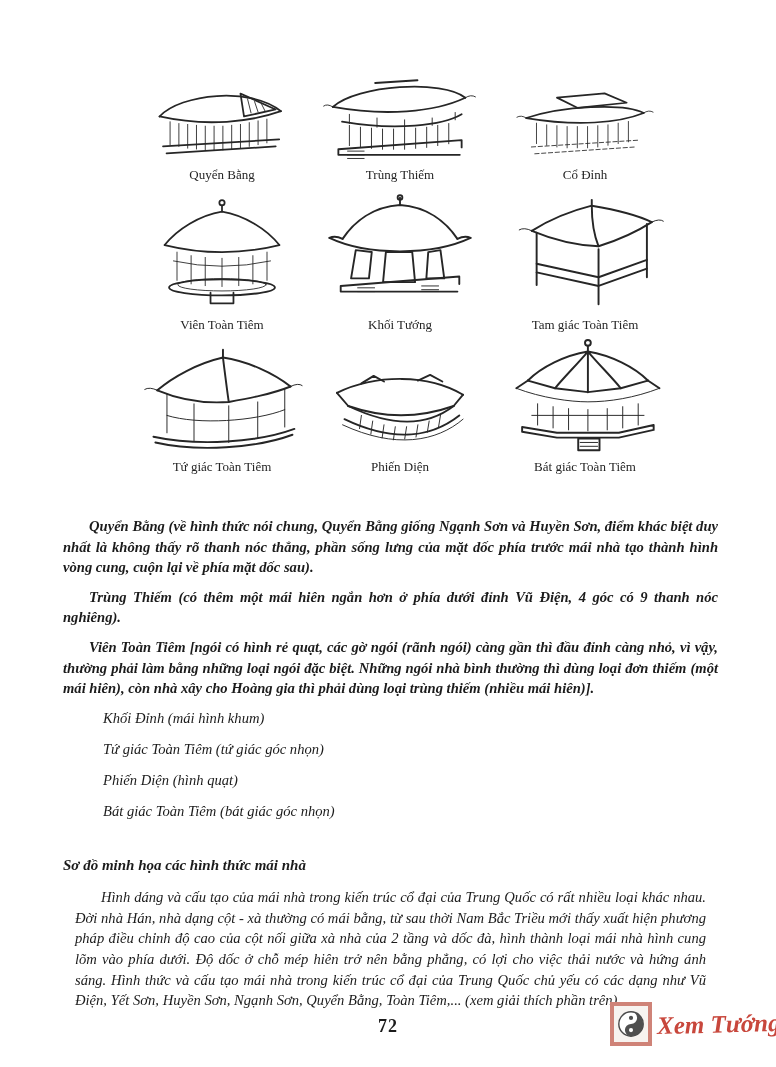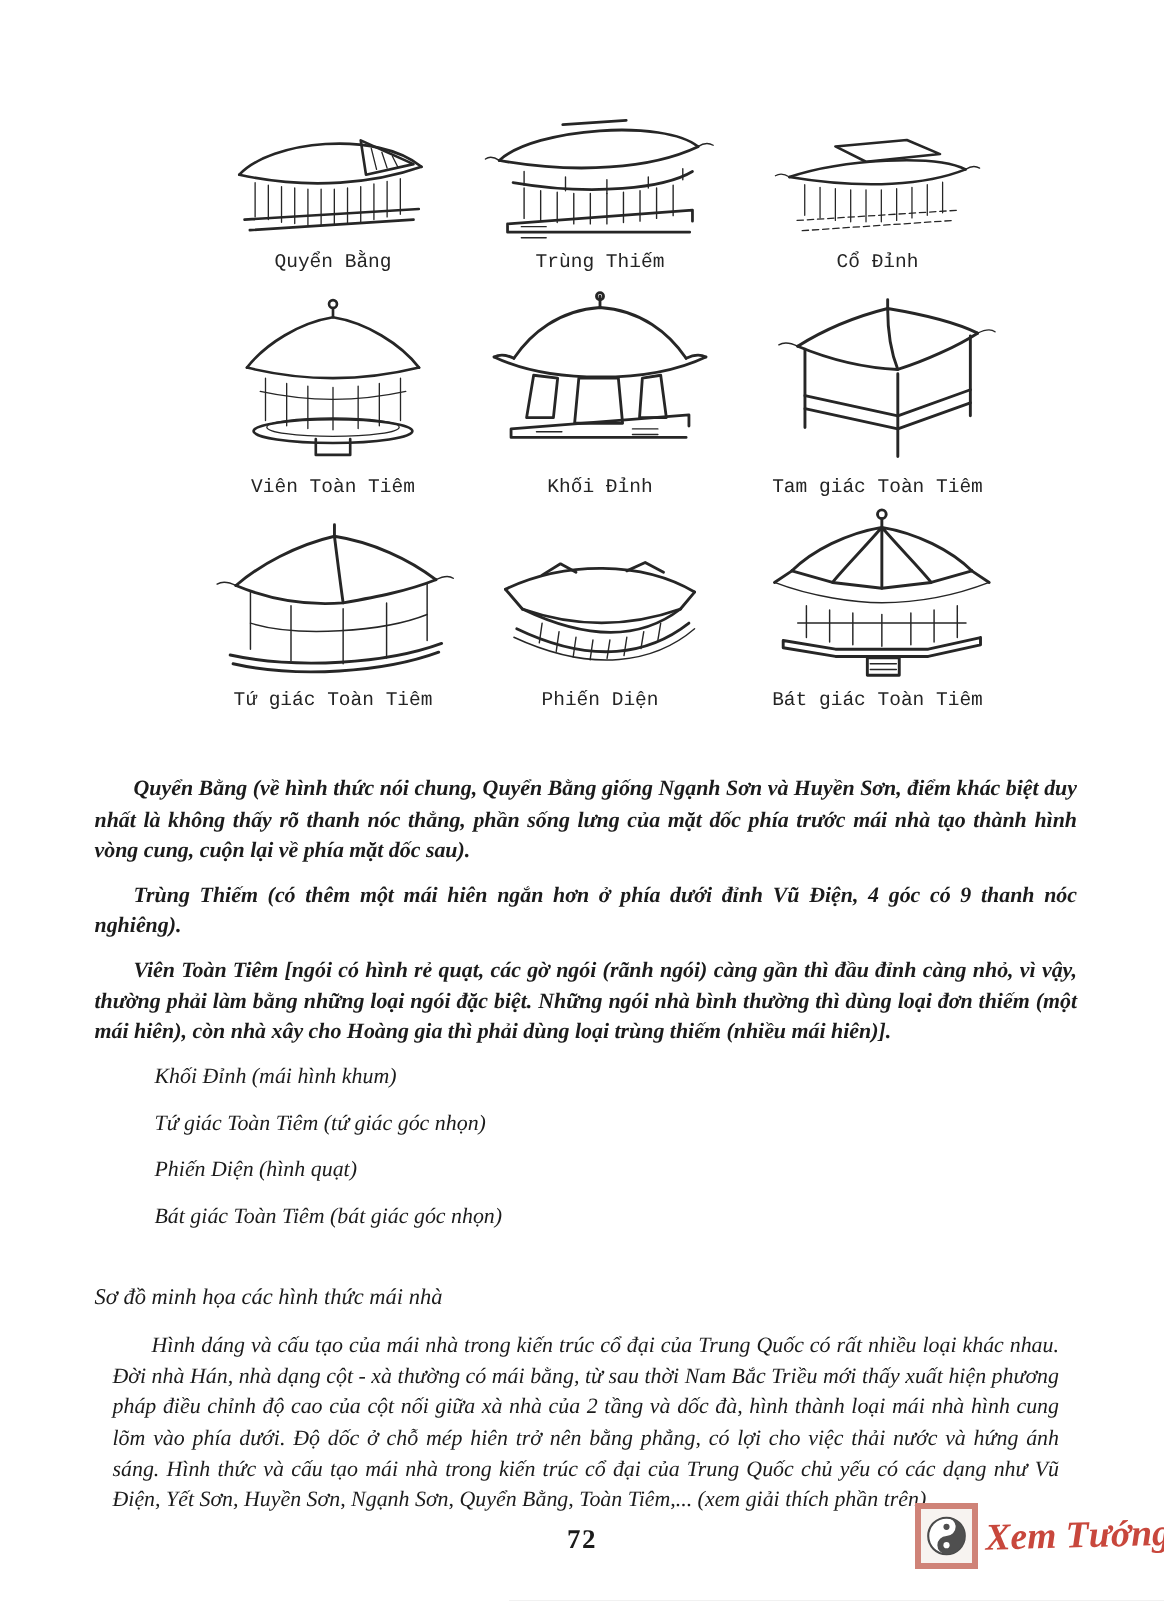"Quyển Bằng" figcaption { font-family: Liberation Mono, monospace -> Liberation Serif, serif }
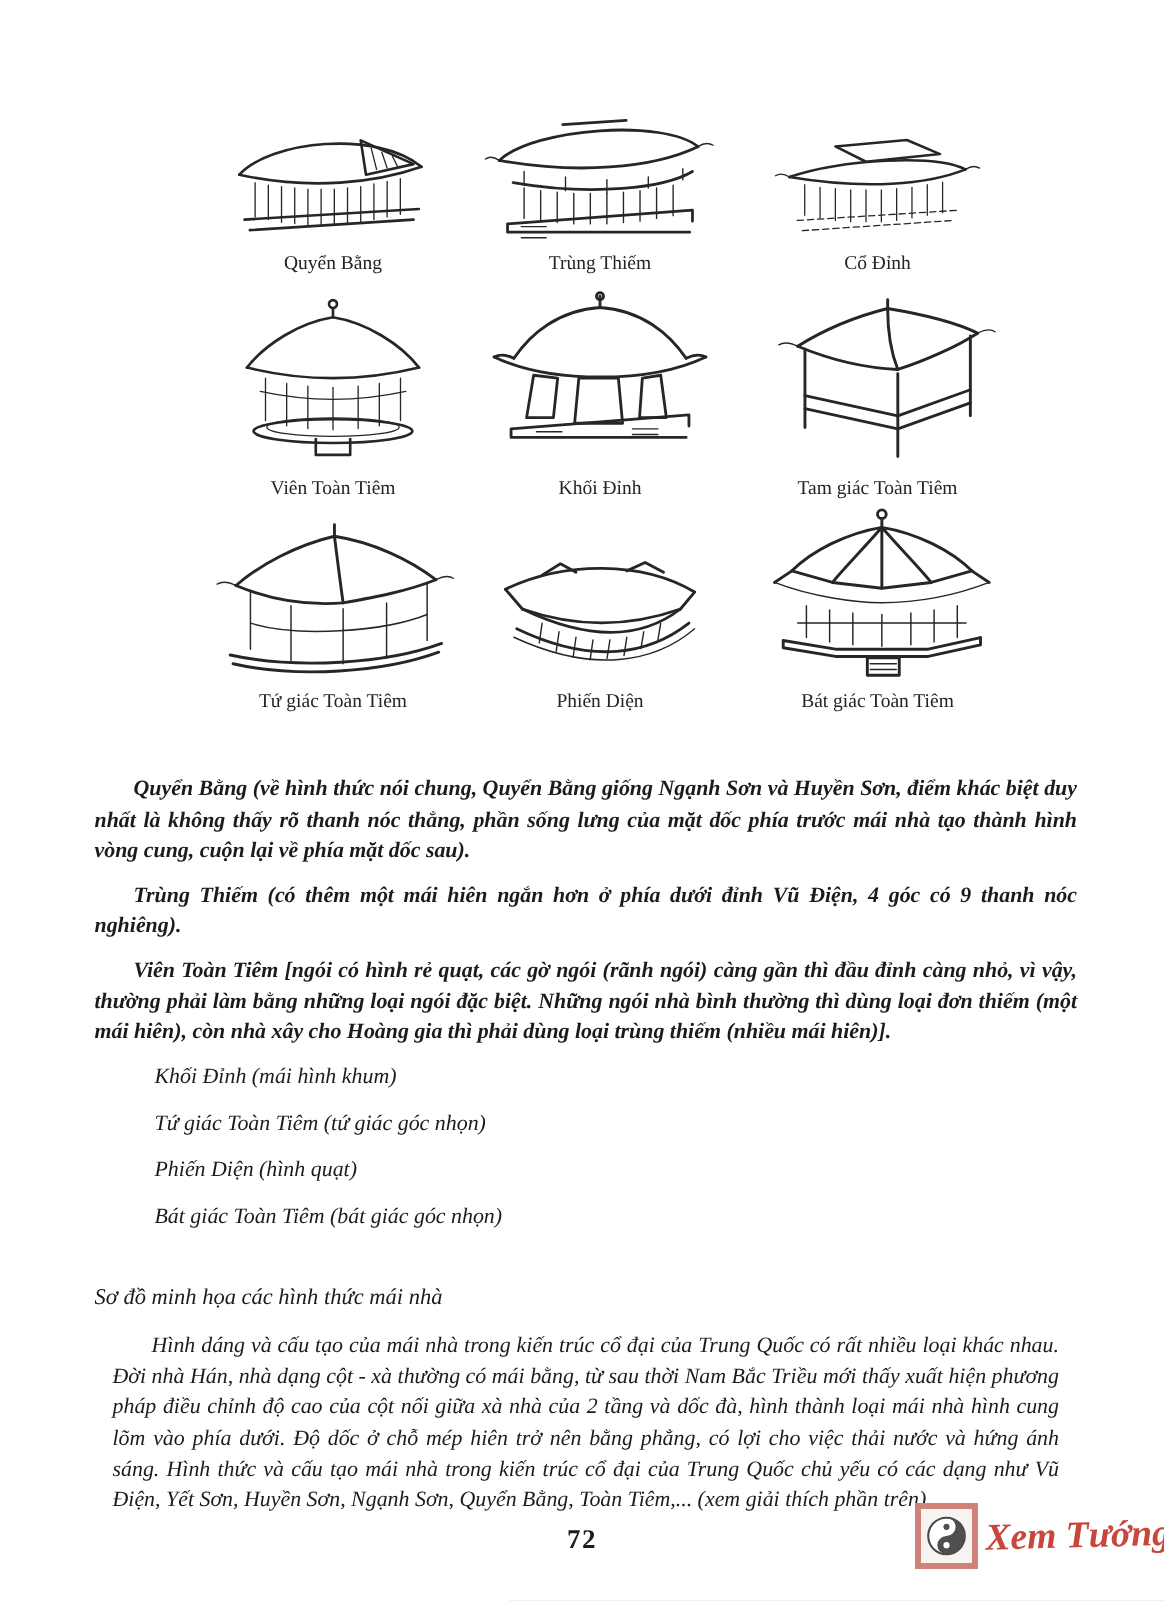"Khối Đỉnh" figcaption { text: Đỉnh -> Tướng }
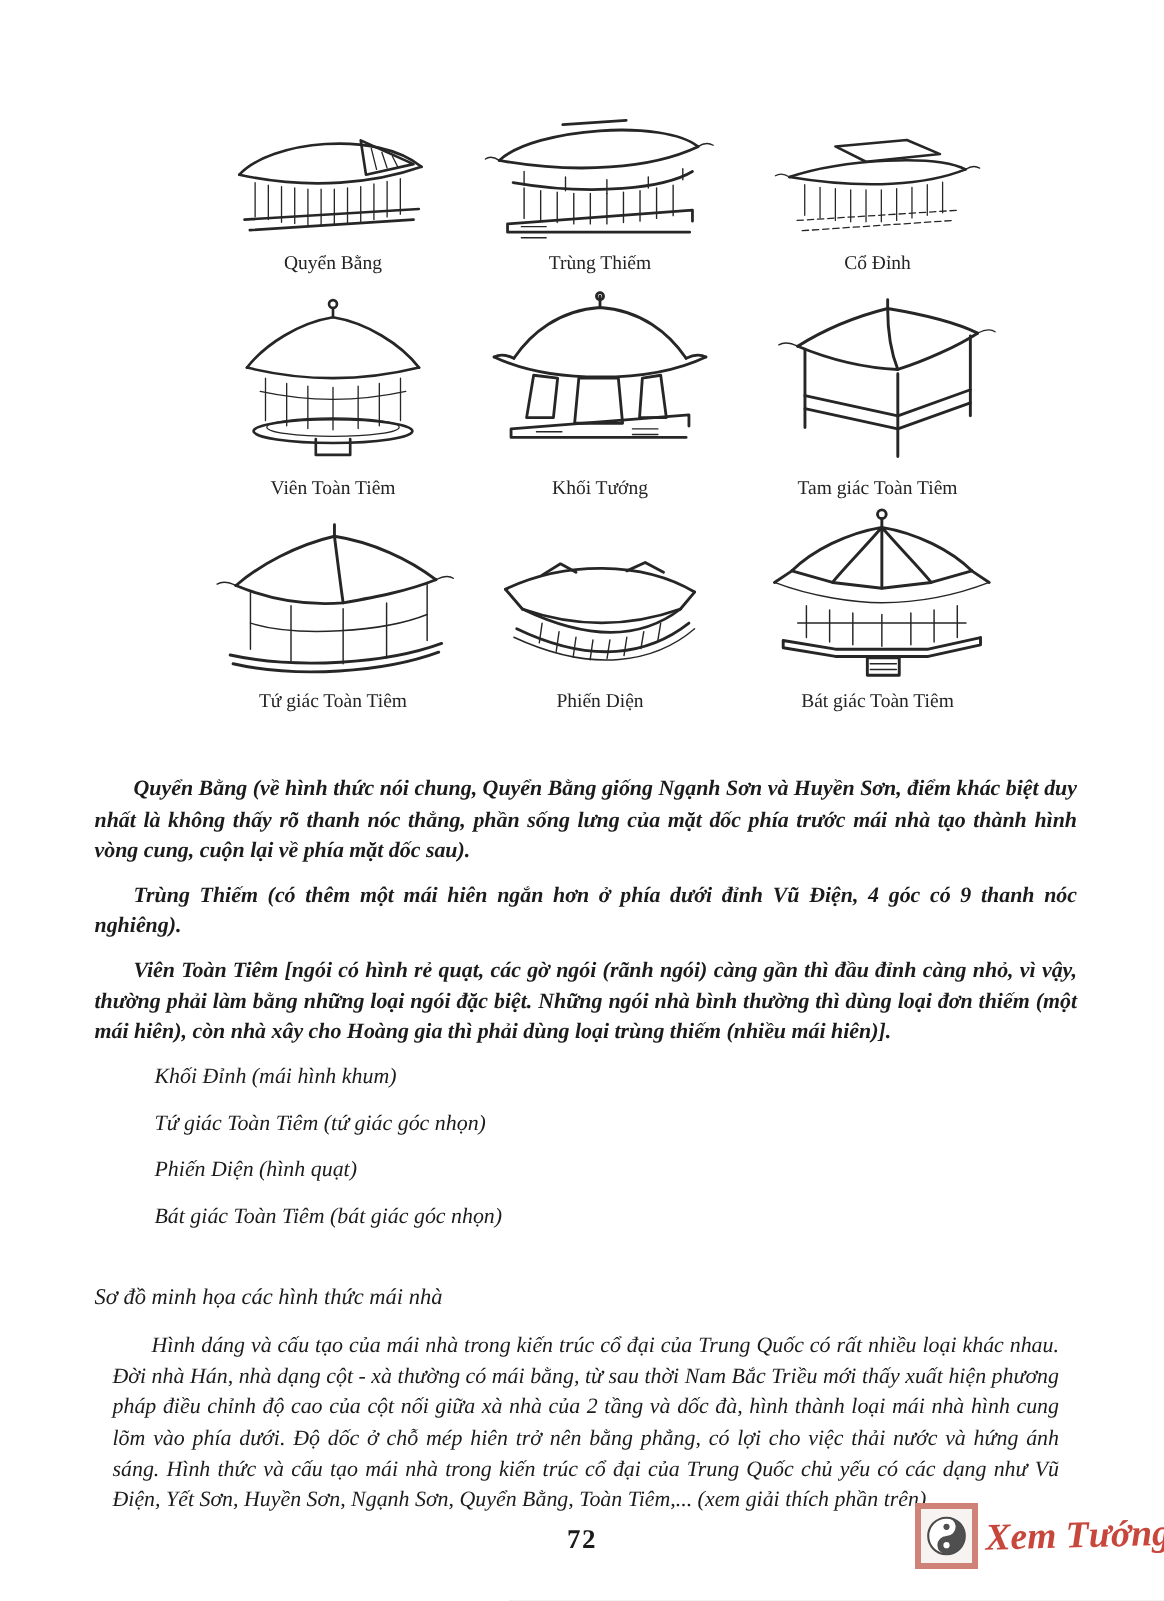"Sơ đồ minh họa các" .section-heading { font-weight: normal -> bold }
